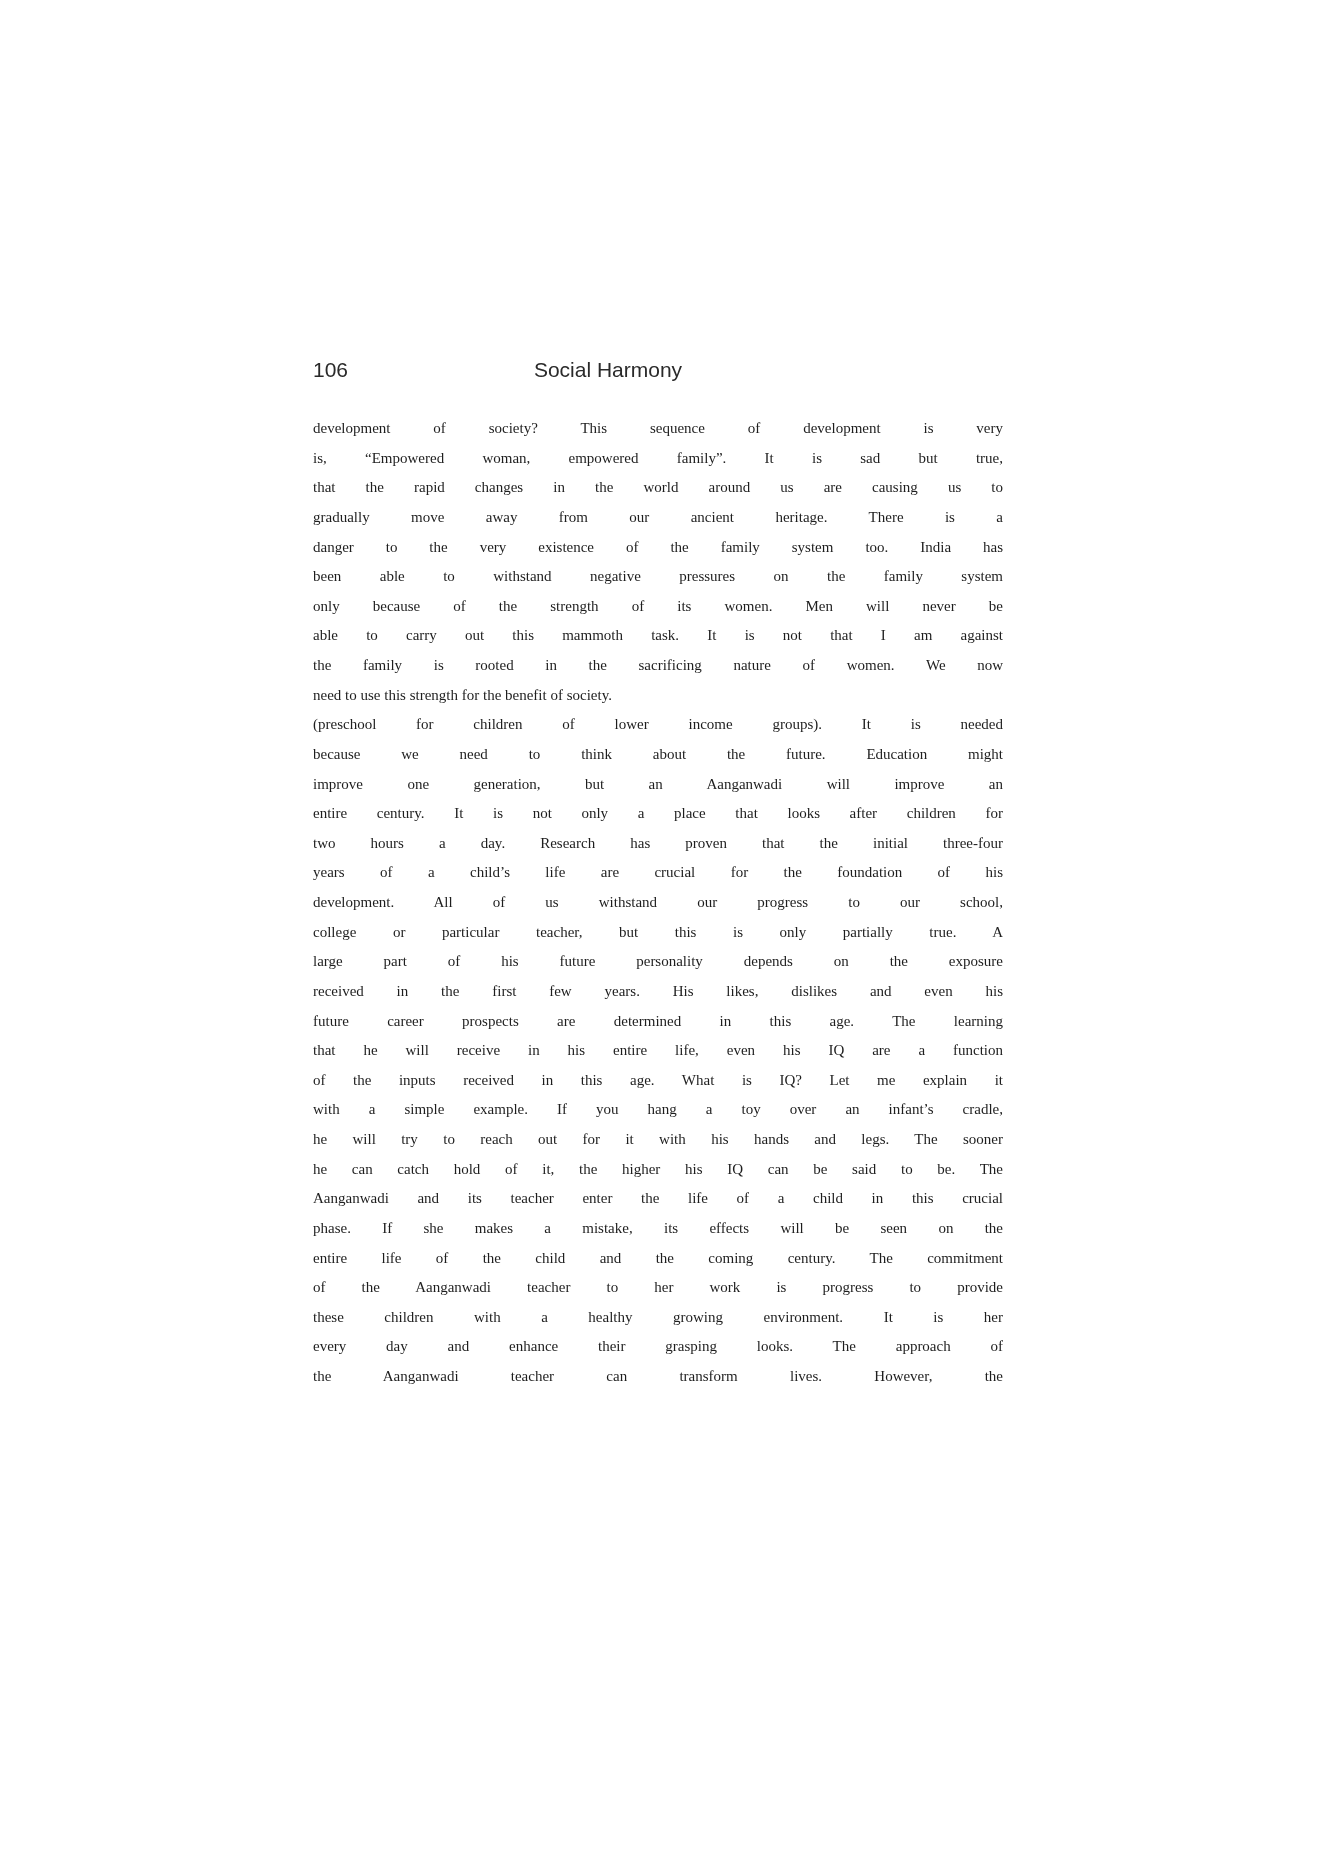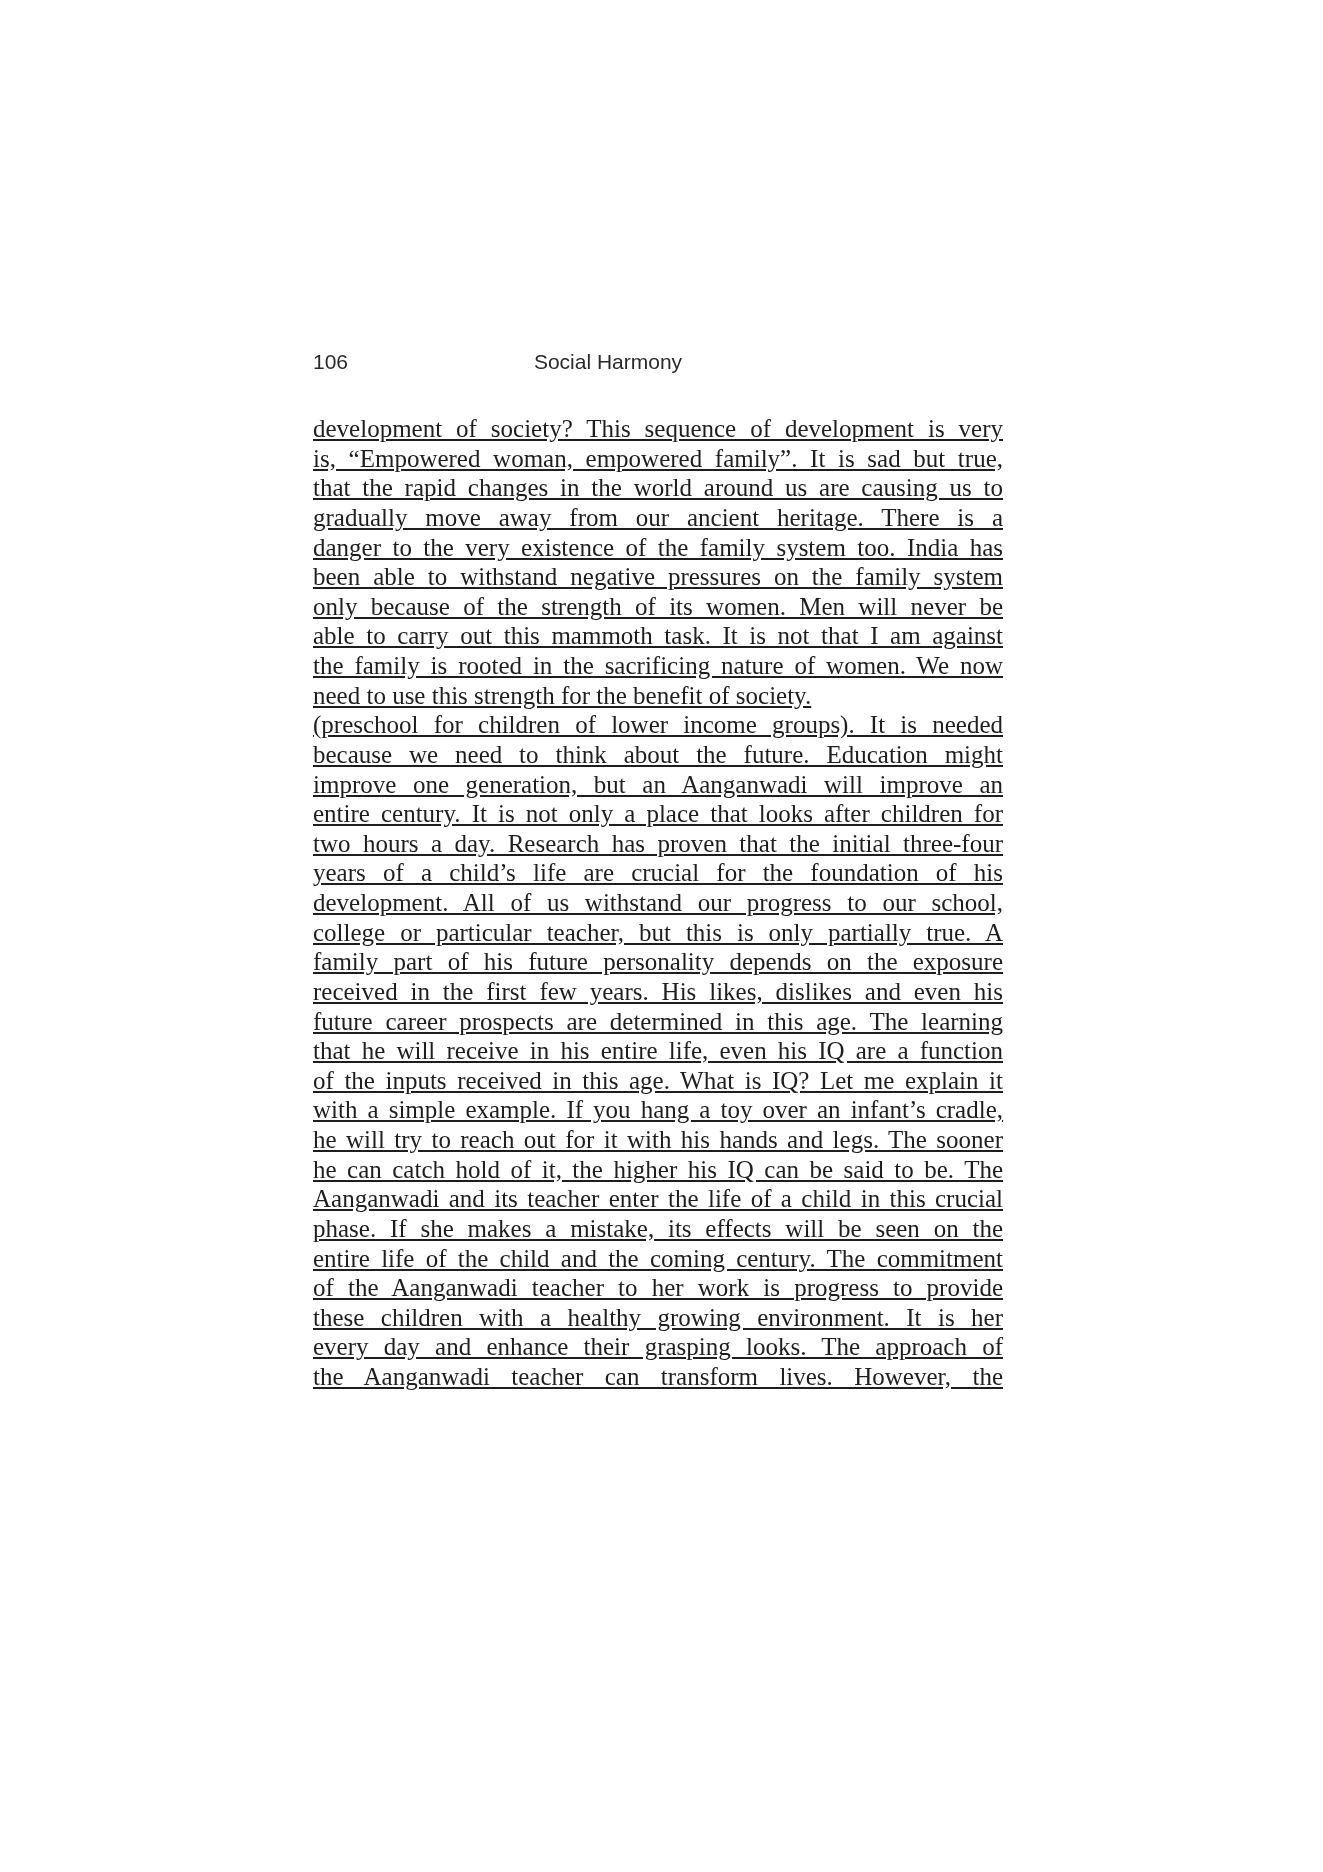"106" .page-header { top: 350px -> 358px }
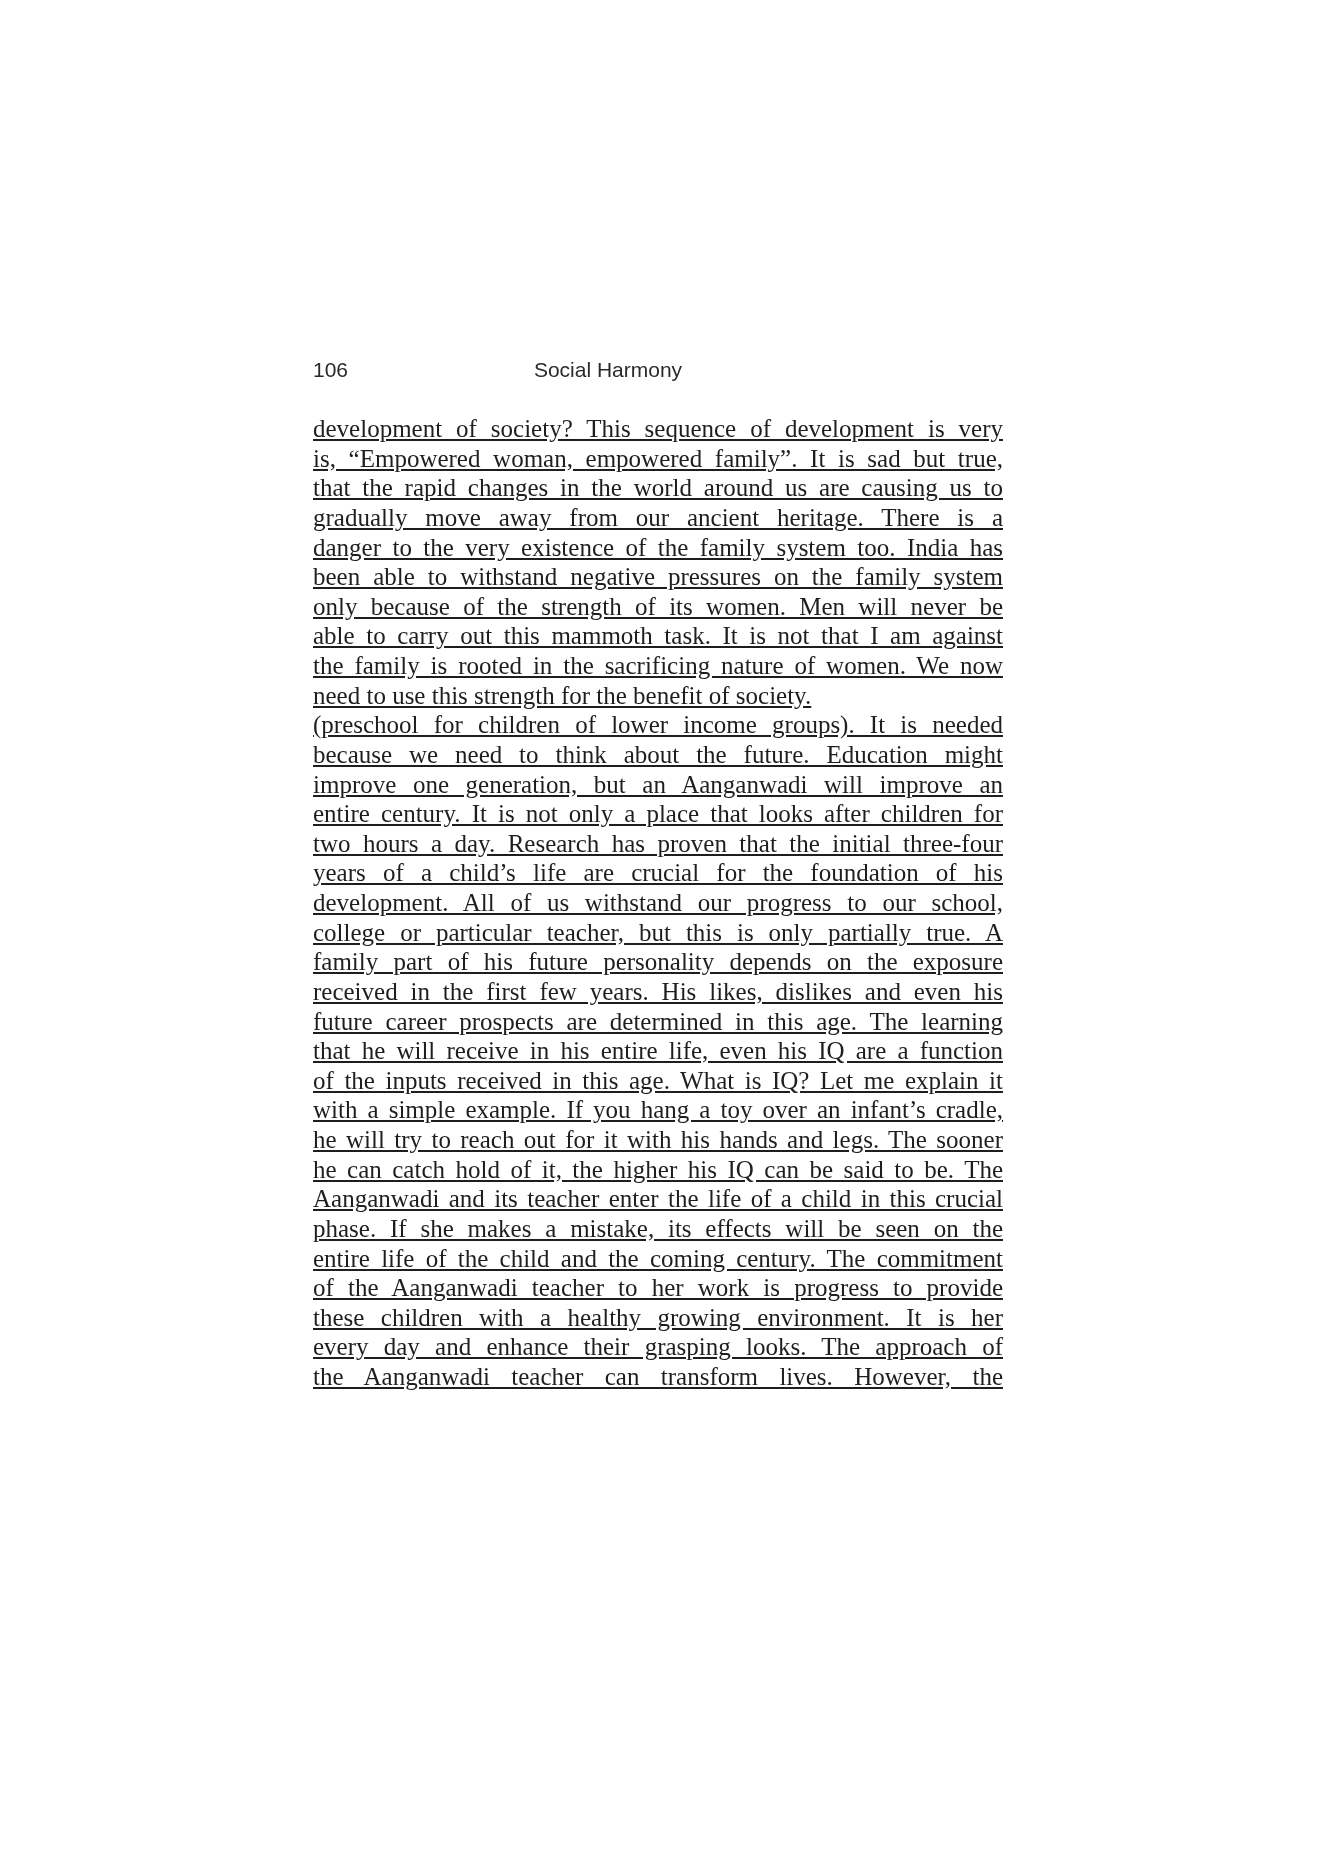"development of society? This sequence" .text-block { font-size: 25px -> 15px; text-decoration: underline -> none }
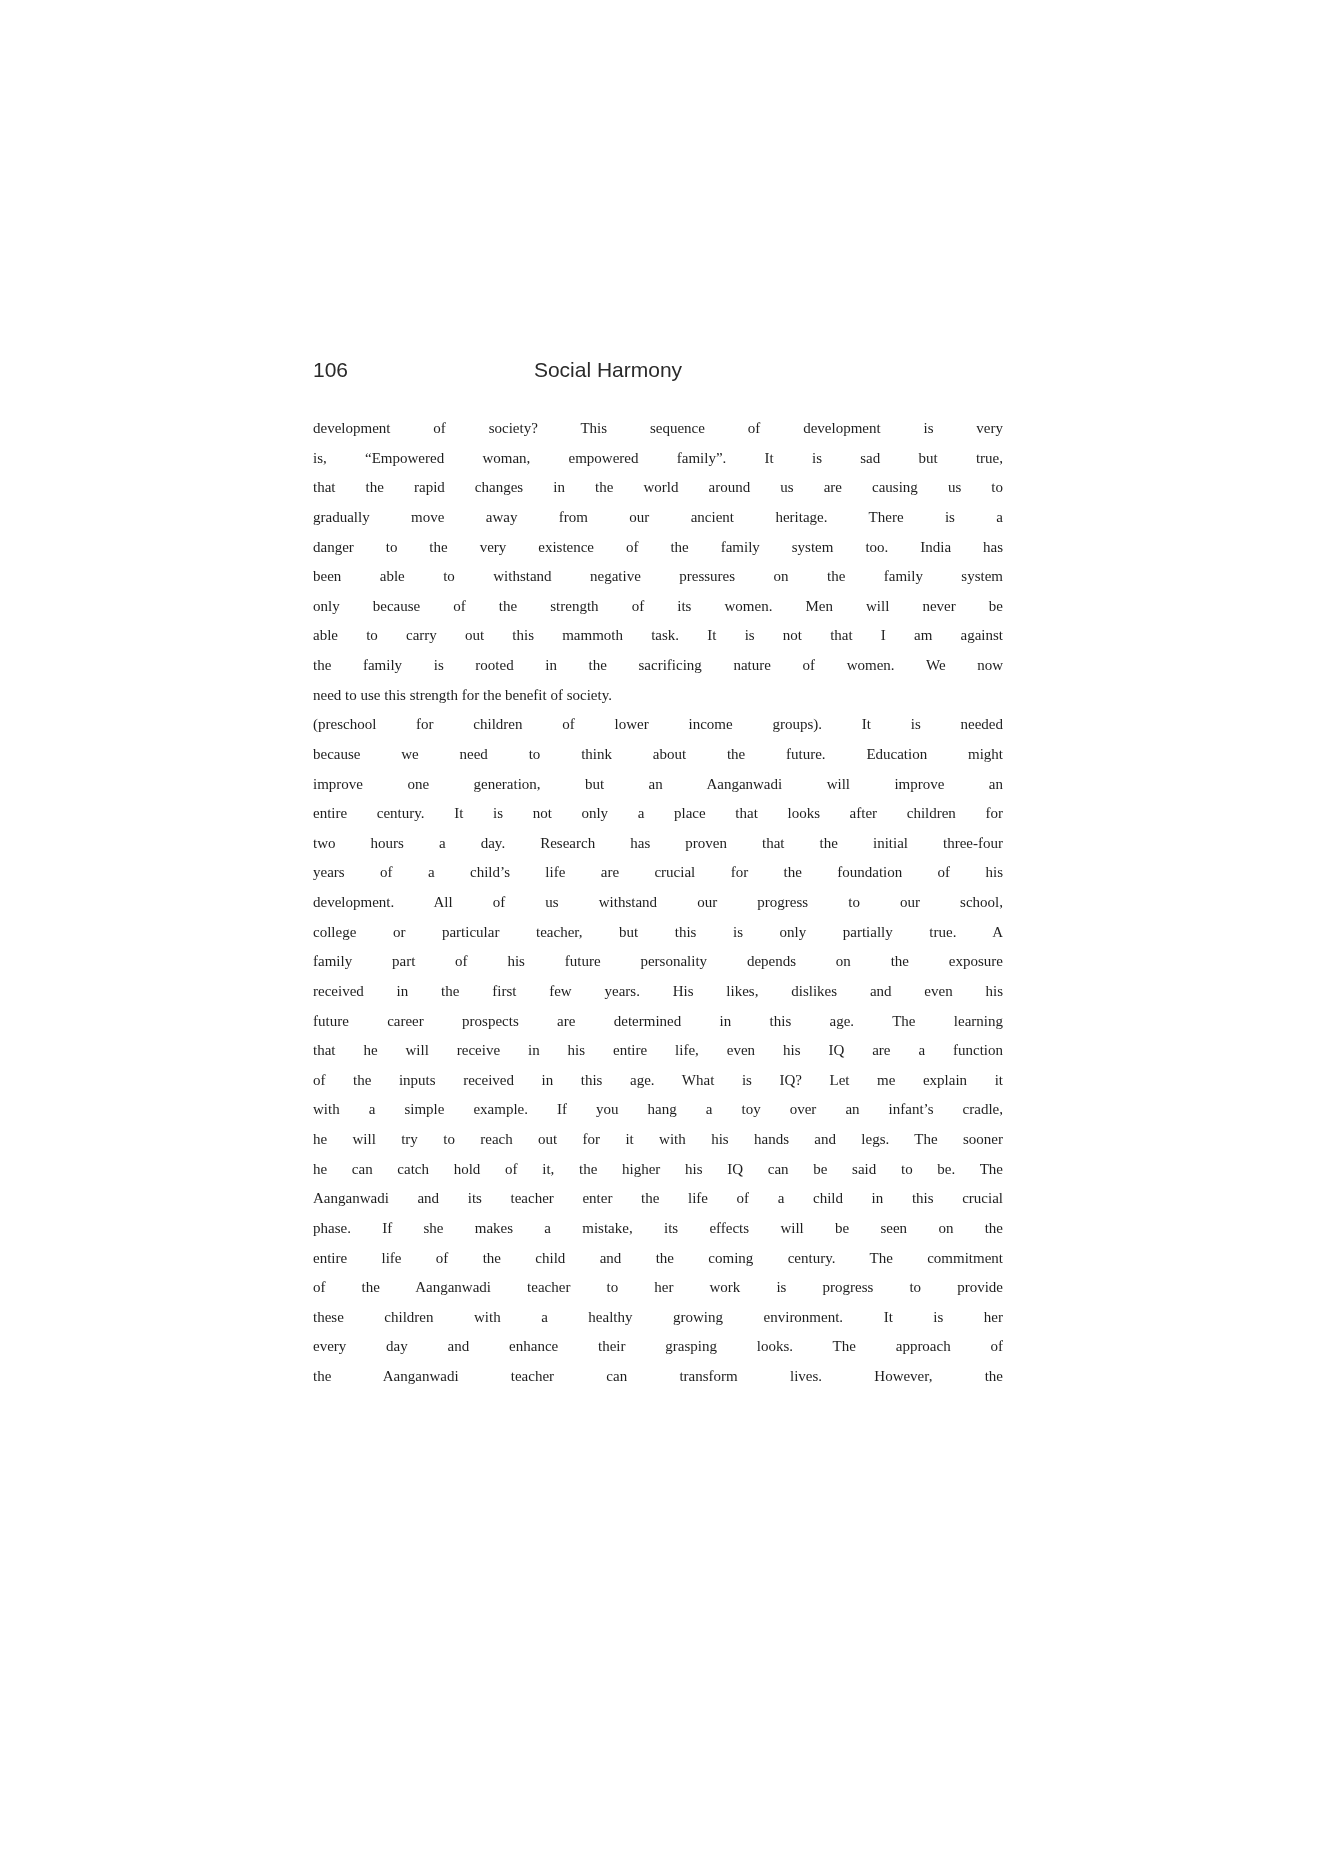"family part of his future" div.line { text: family -> large }
